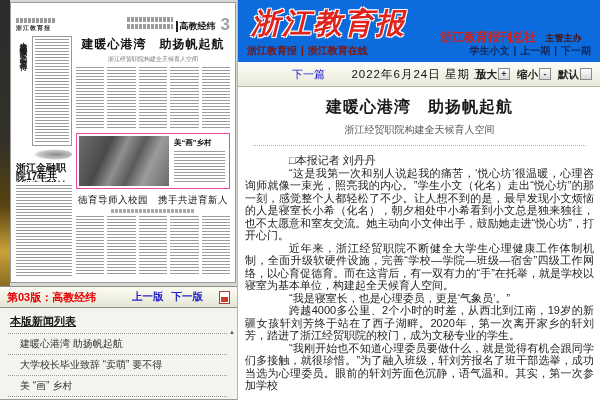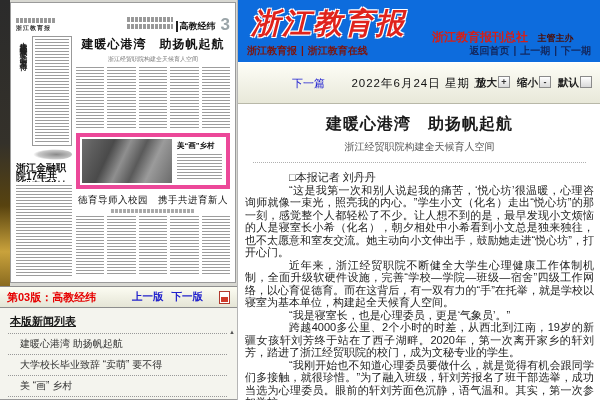"浙江教育报刊总社 主管主办" .publisher { left: 194px -> 202px }
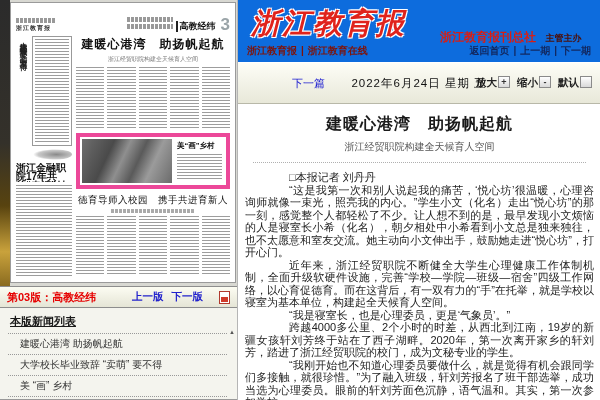"返回首页" span.hl { text: 返回首页 -> 学生小文 }
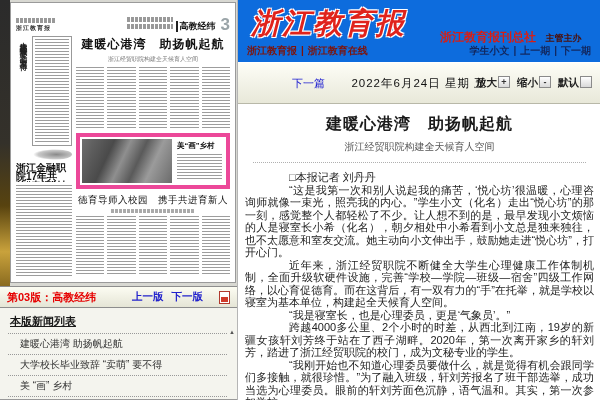"下一篇" .toolbar { height: 42px -> 25px }
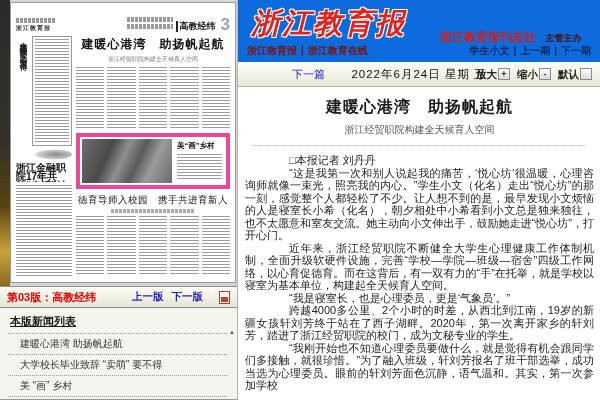"美“画”乡村" .photo-row { border: 4px solid #ec4899 -> 1px solid #ec4899 }
